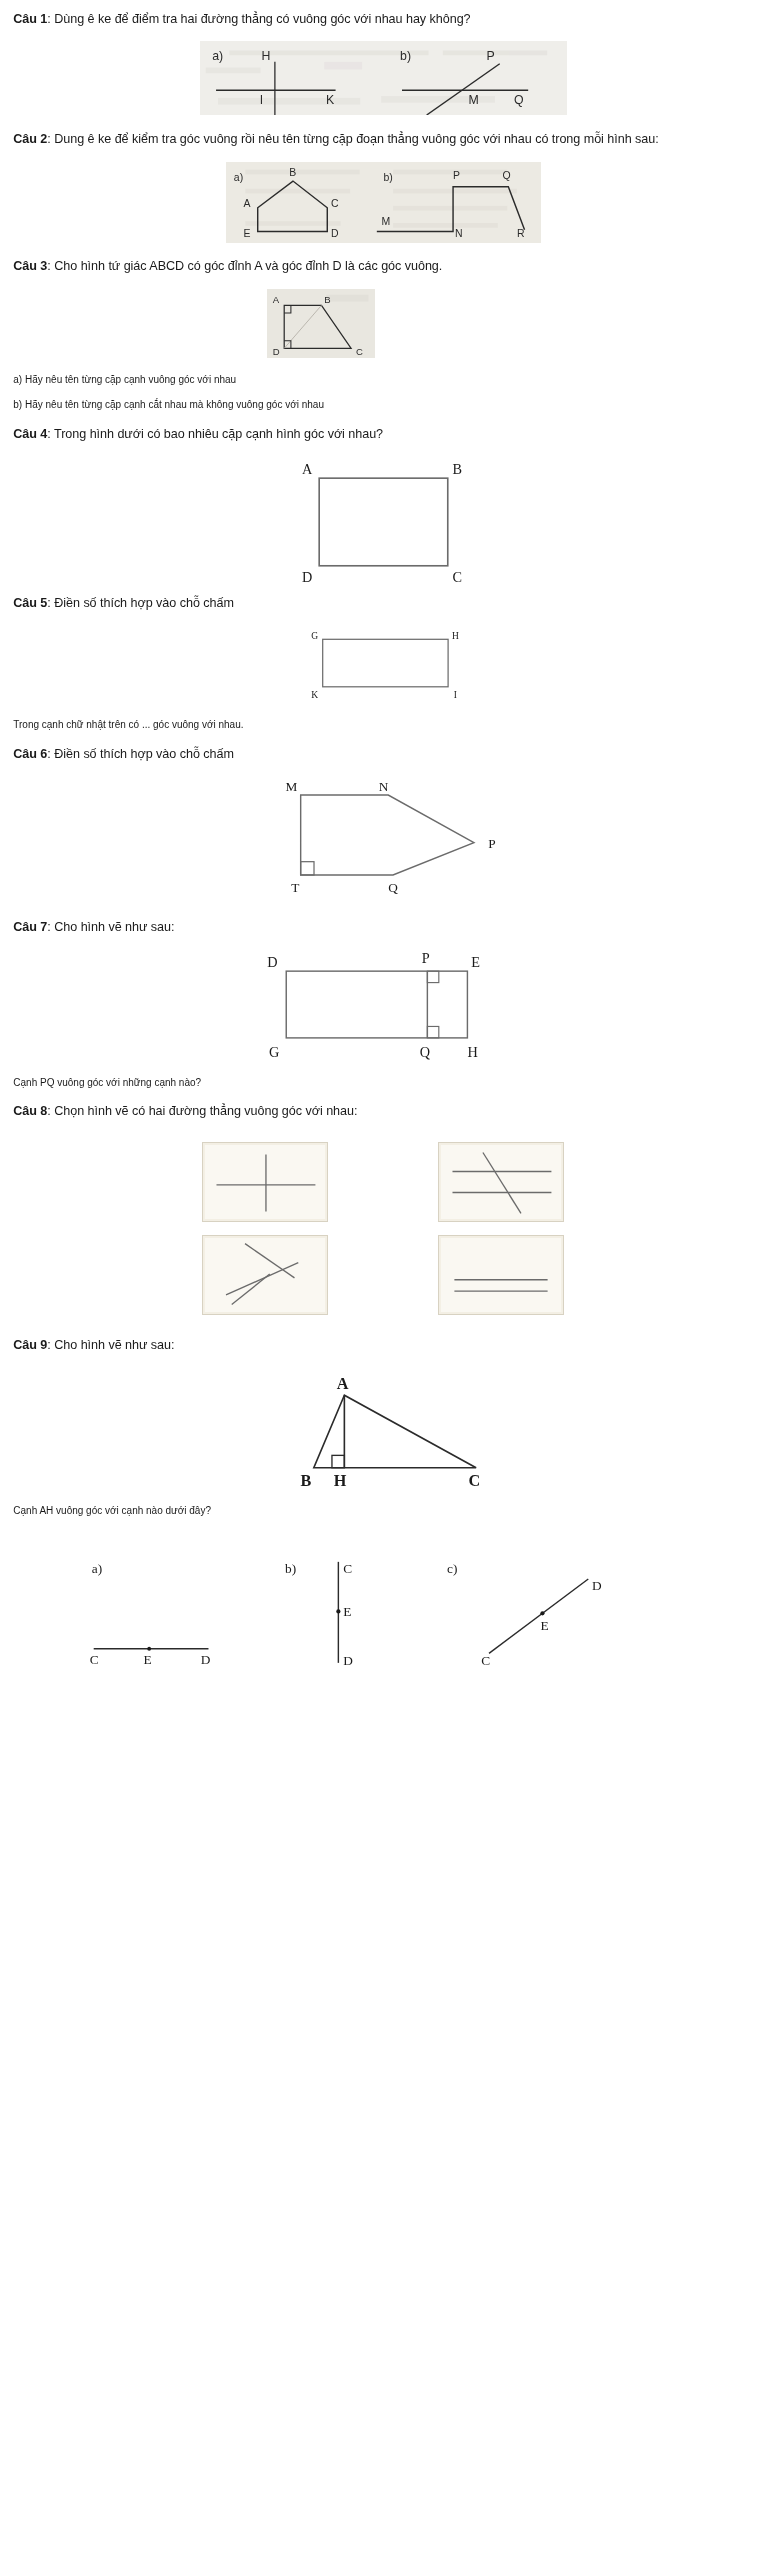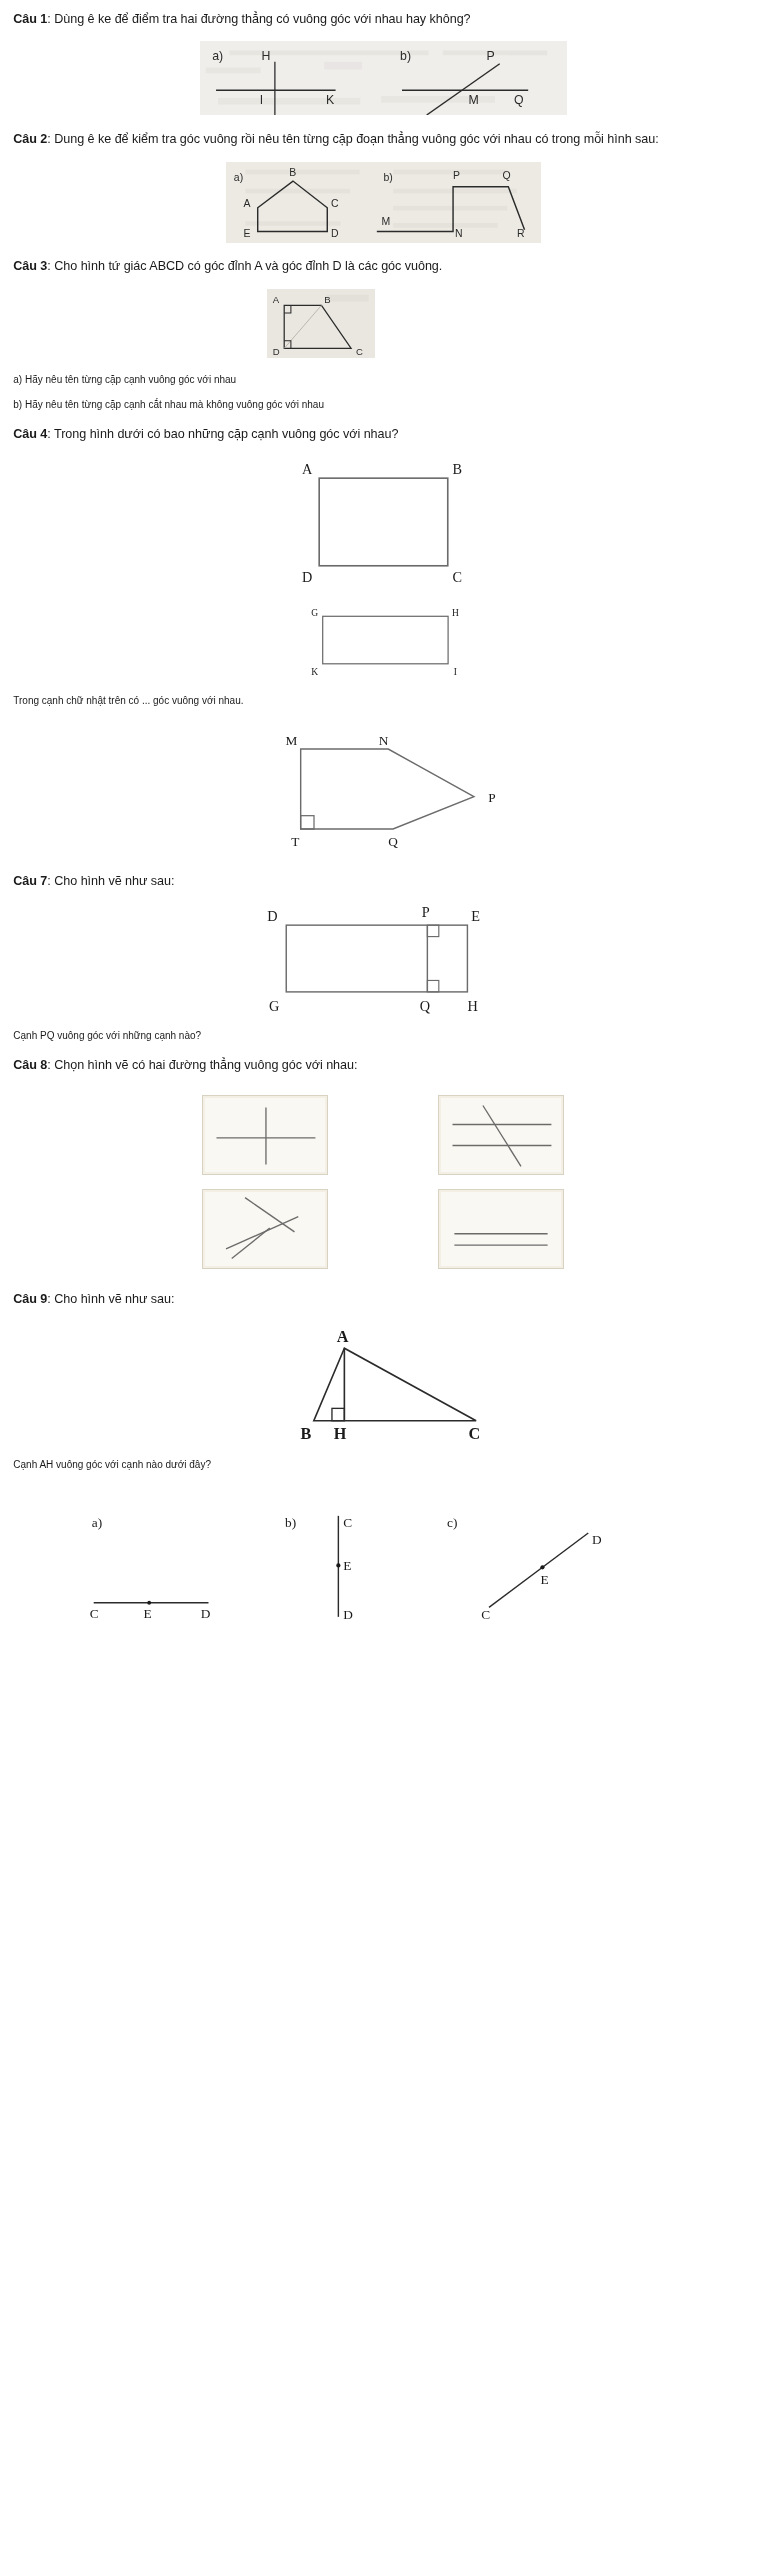": Trong hình dưới có" span { text: những cặp cạnh vuông -> nhiêu cặp cạnh hình }
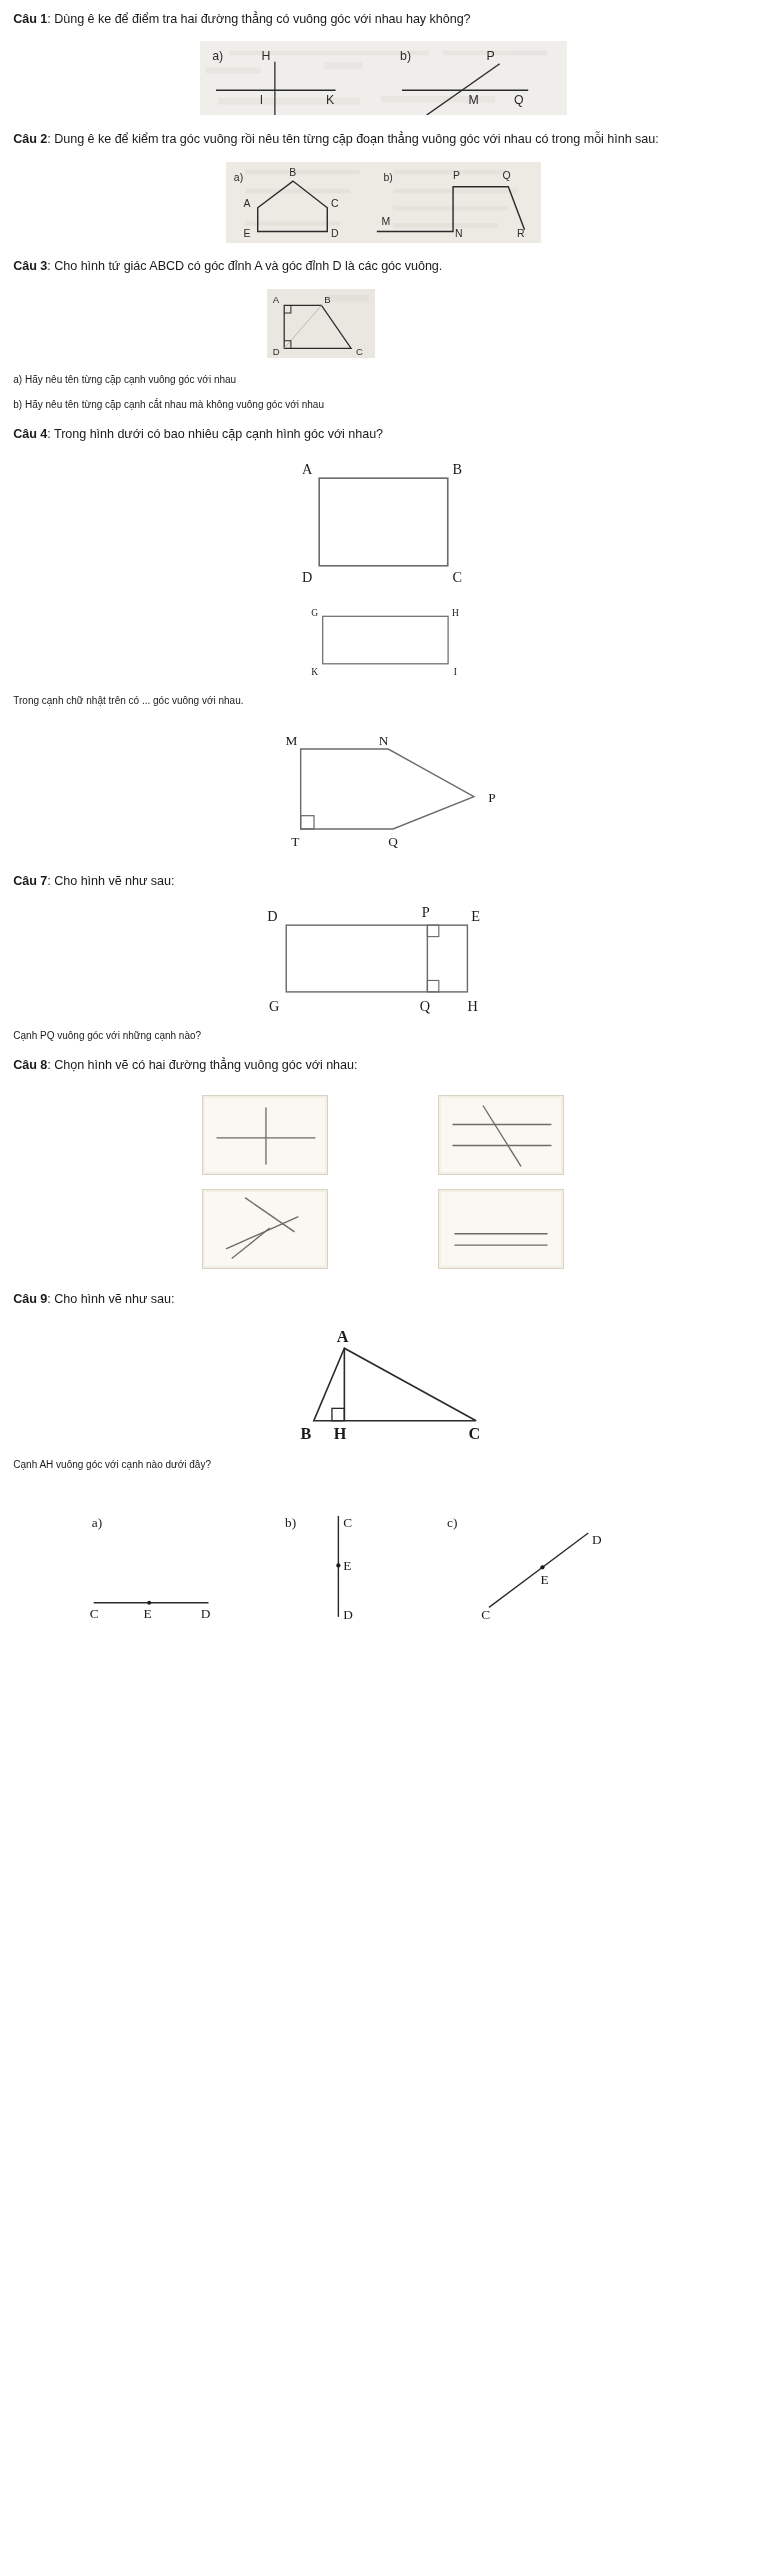"Câu 5: Điền số thích" p.qline { html: none -> <p> <span>Câu 5</span><span>: Điền số thích hợp vào chỗ chấm</span> </p> }
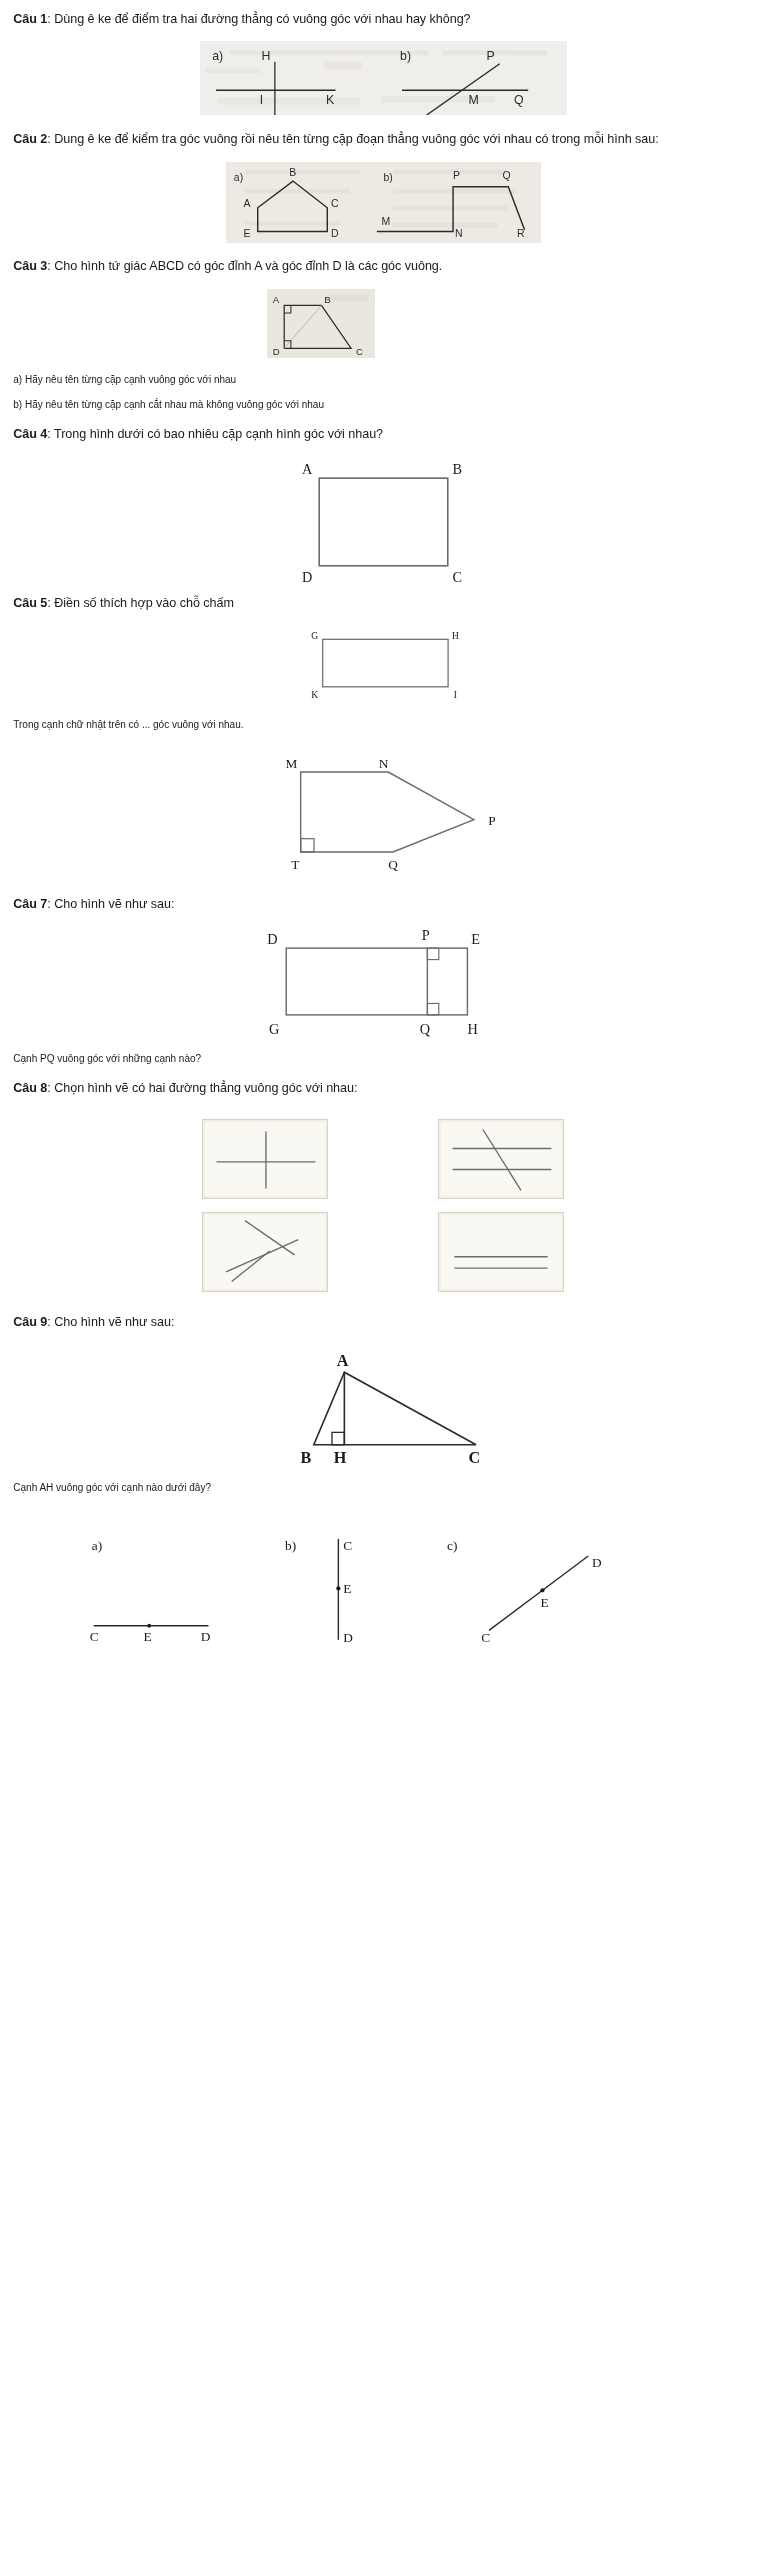"Câu 6: Điền số thích" p.qline { html: none -> <p> <span>Câu 6</span><span>: Điền số thích hợp vào chỗ chấm</span> </p> }
